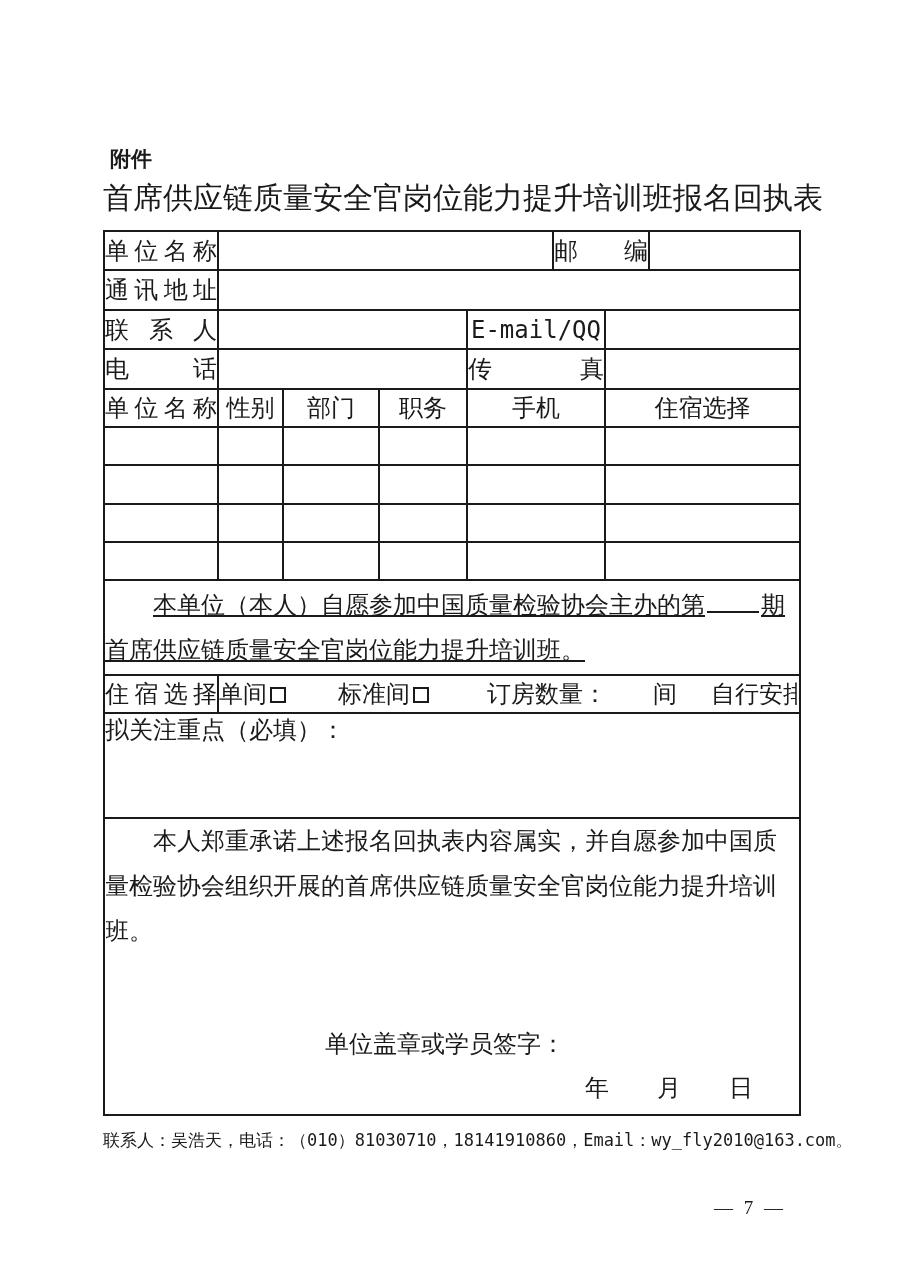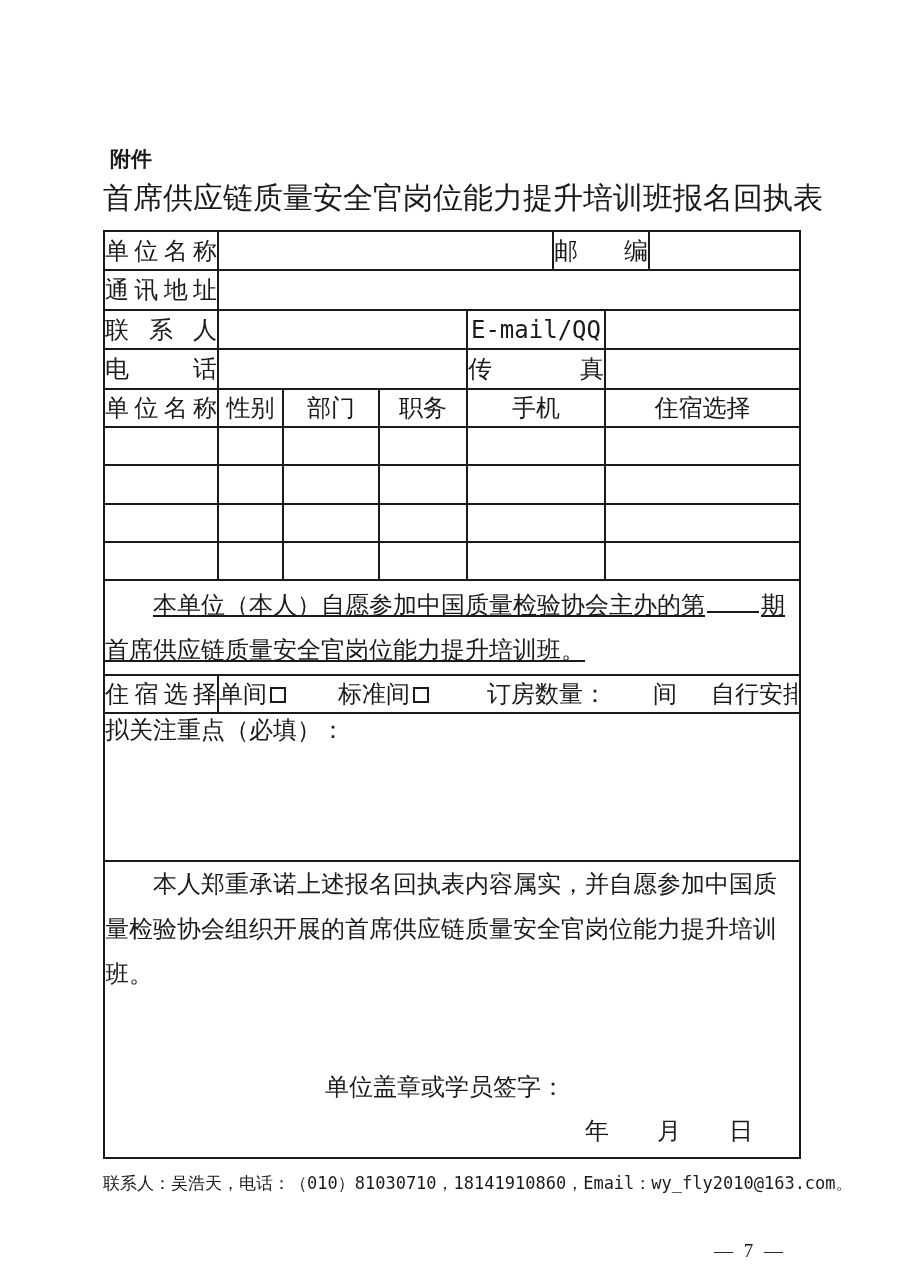"拟关注重点（必填）：" tr { height: 148px -> 105px }
